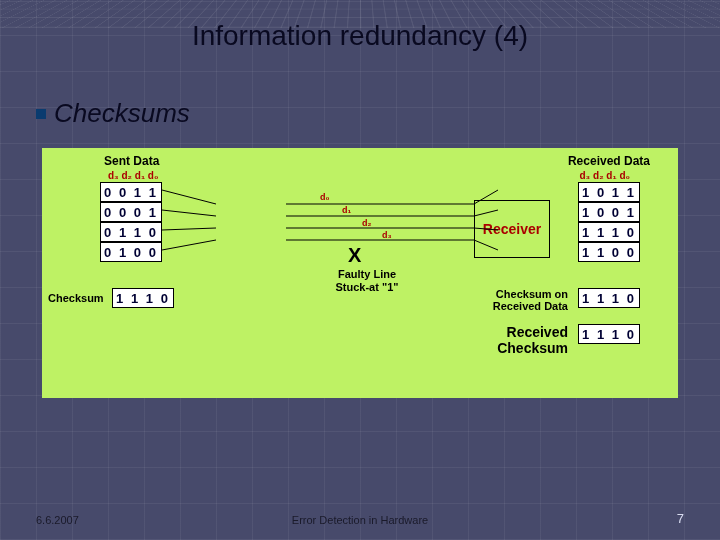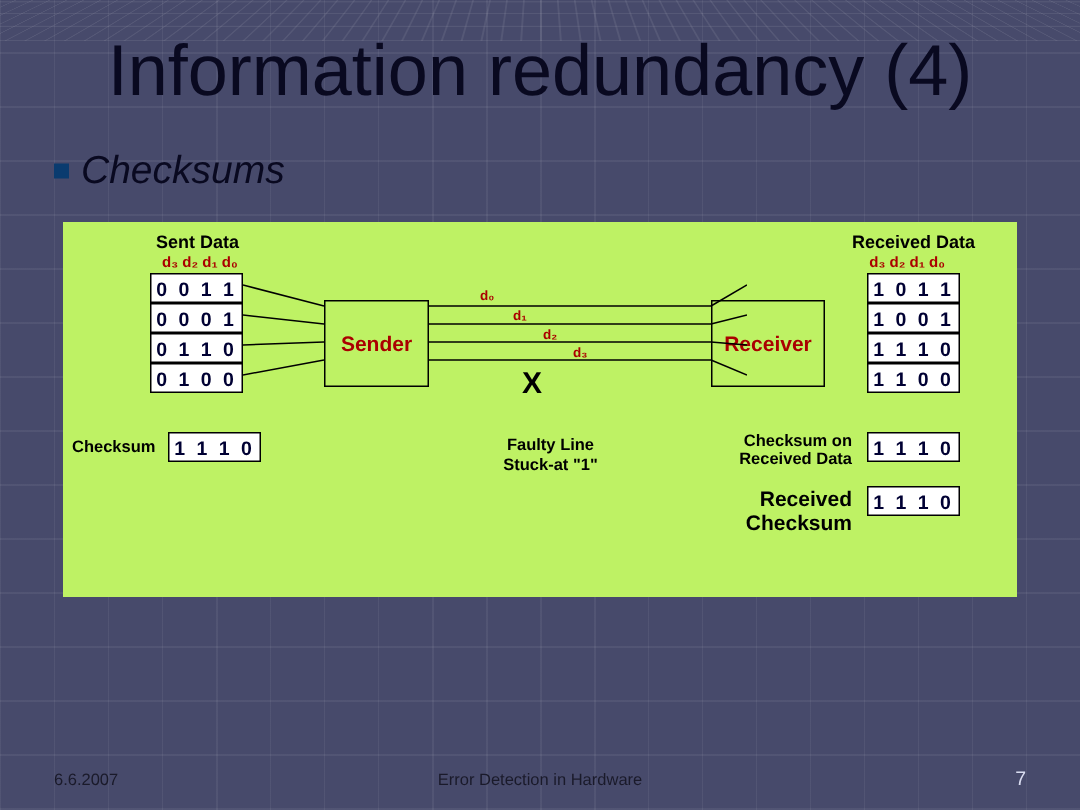"Information redundancy (4)" .title { font-size: 48px -> 28px }
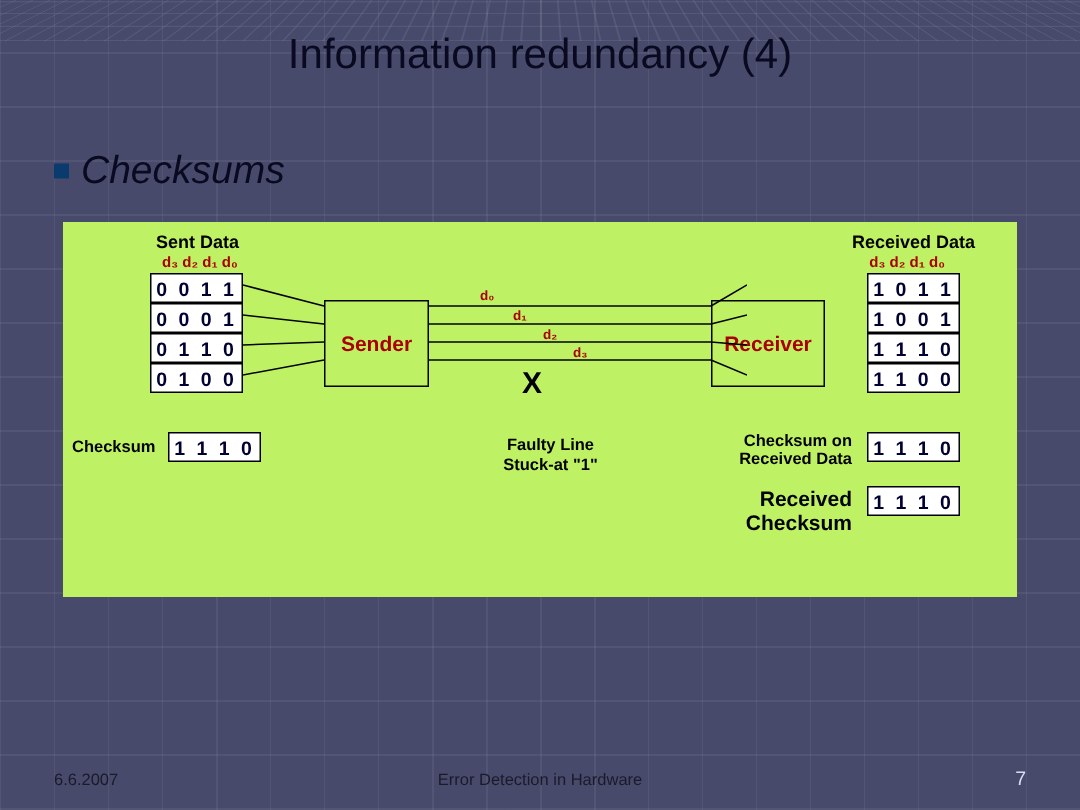"Sender" div.dg { html: <div>Sender</div> -> none }
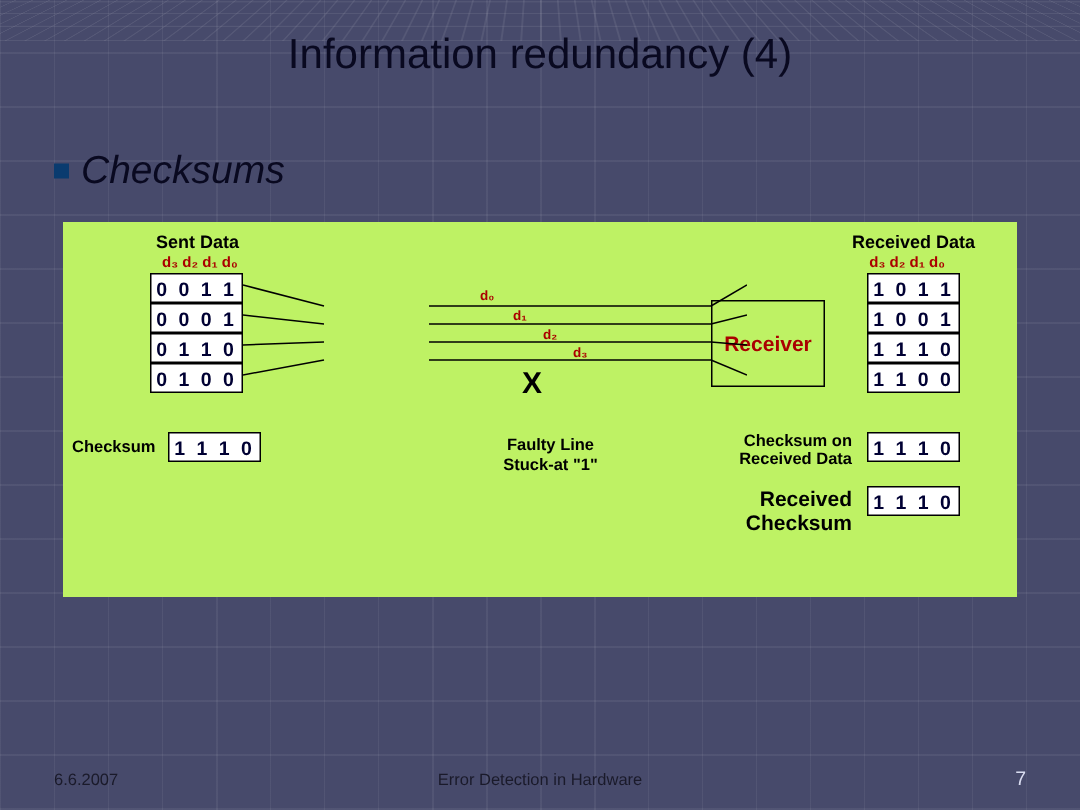"Faulty Line" .fault-label { margin-top: 23px -> none }
